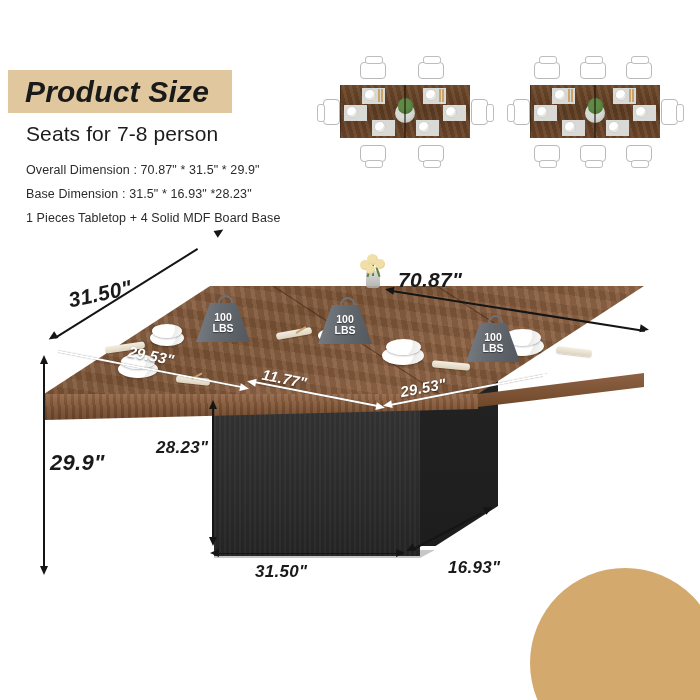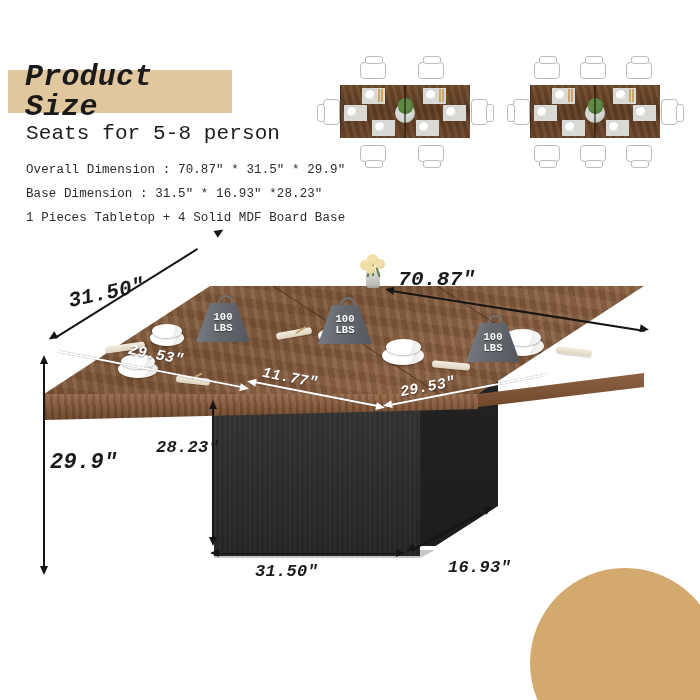"Product Size" .stage { font-family: Liberation Mono, monospace -> none }
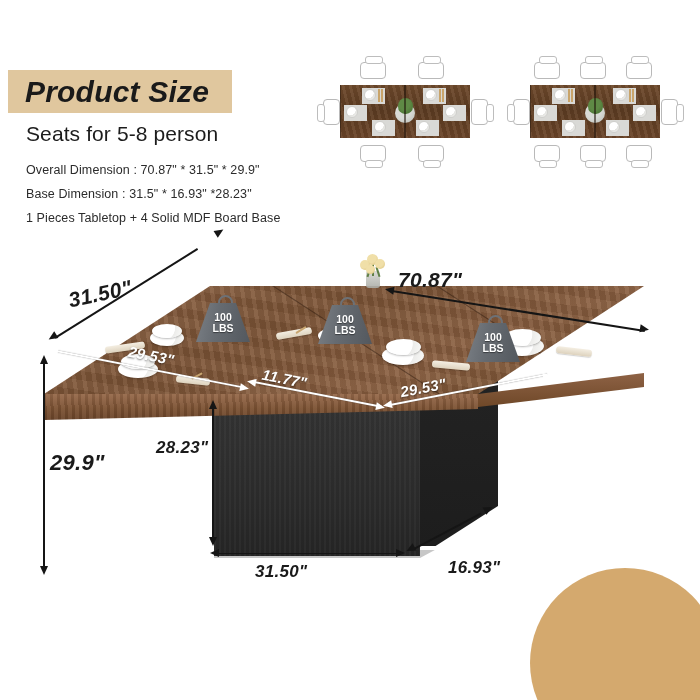"Seats for 5-8 person" div.subtitle { text: 5-8 -> 7-8 }
